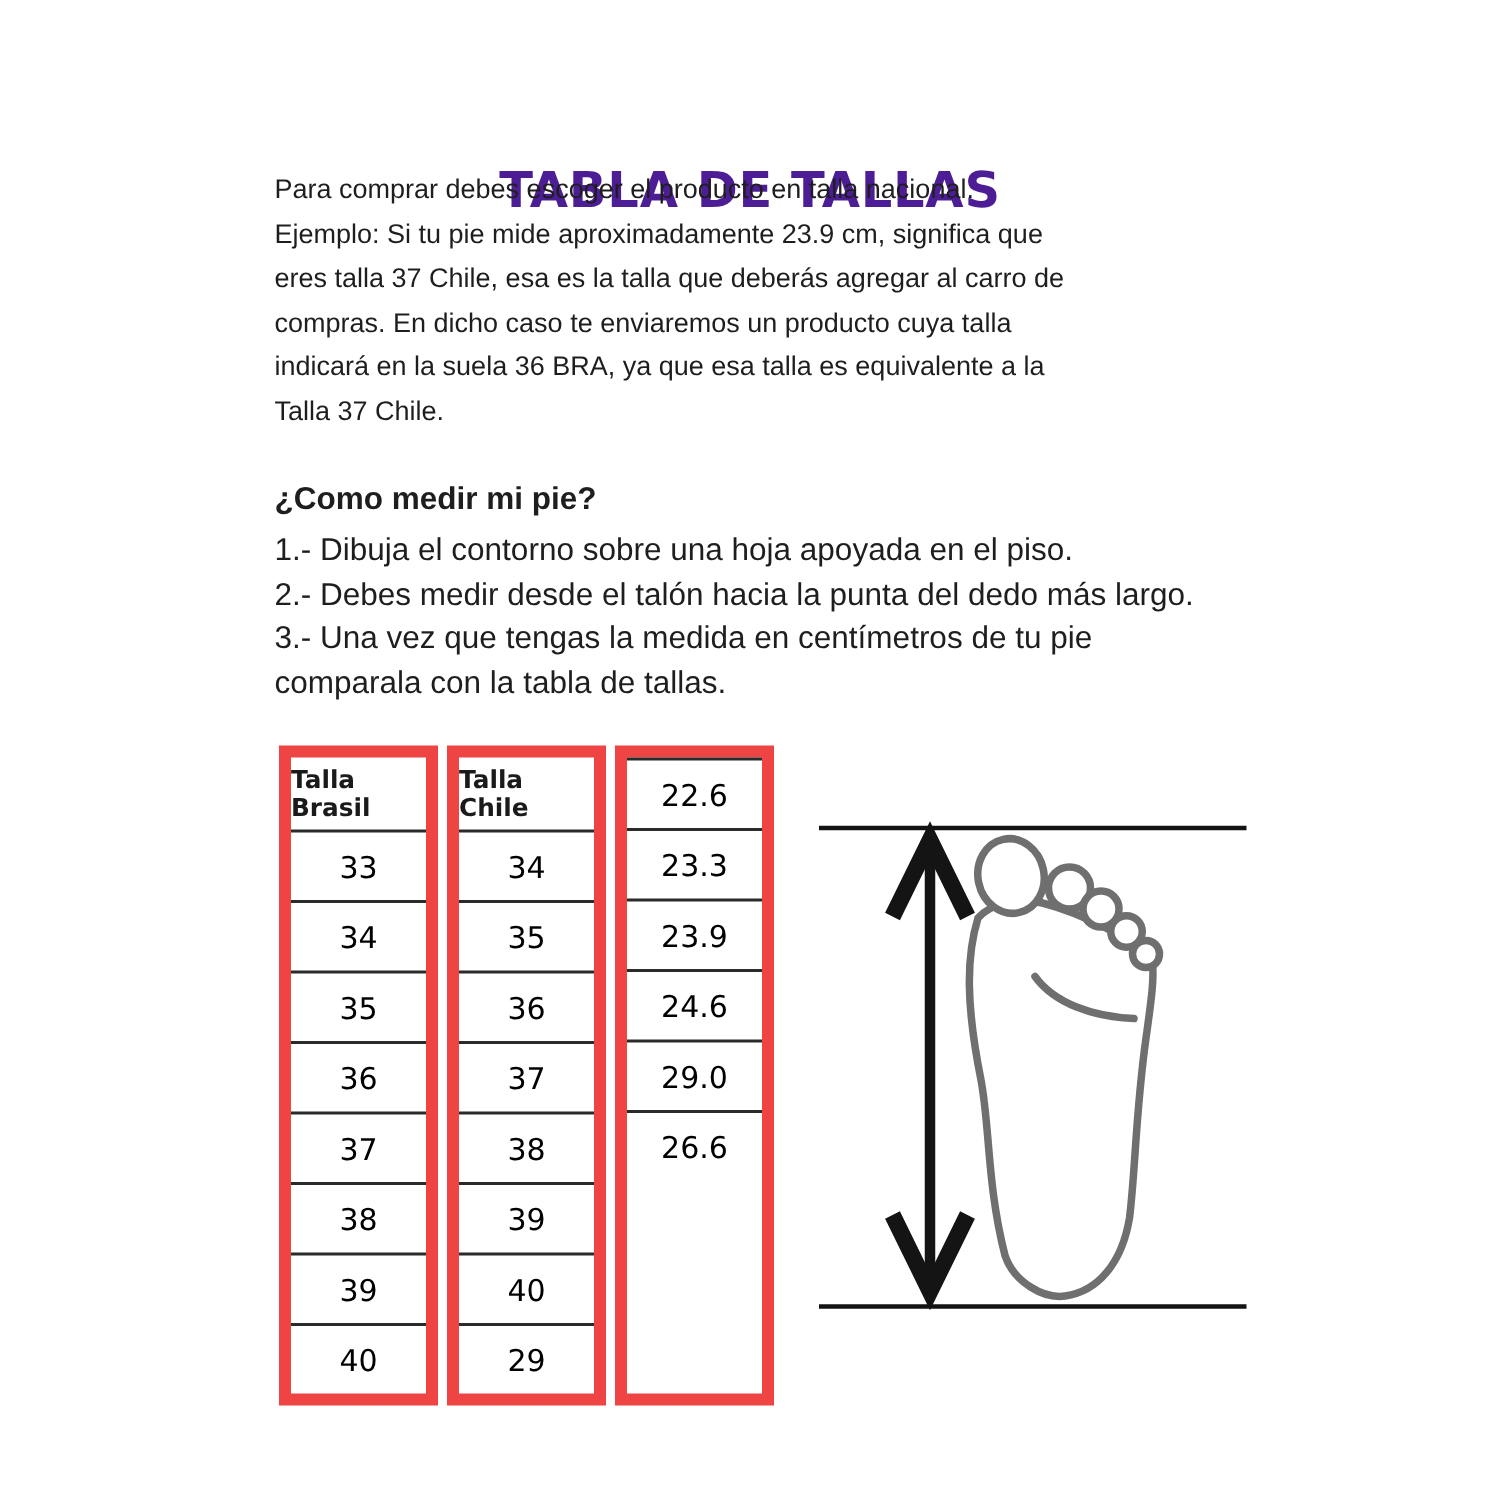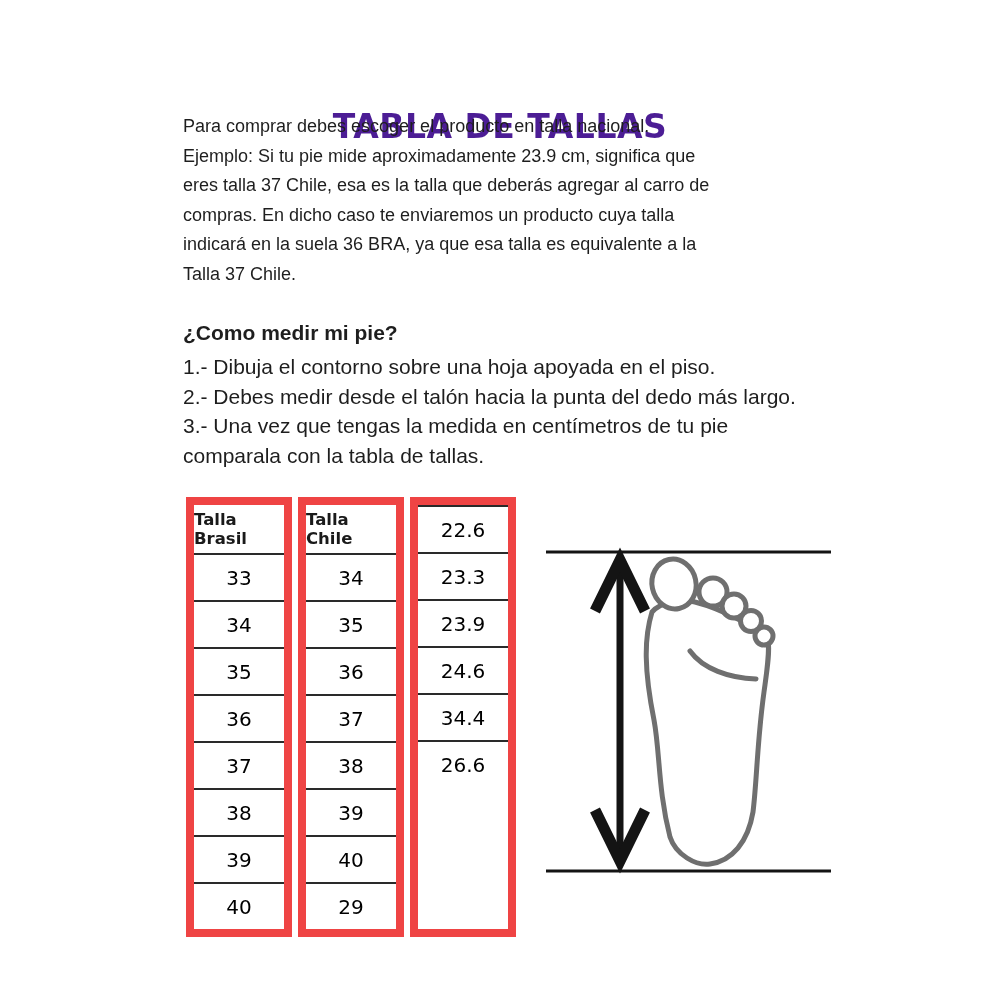"34.4" div.cell { text: 34.4 -> 29.0 }
